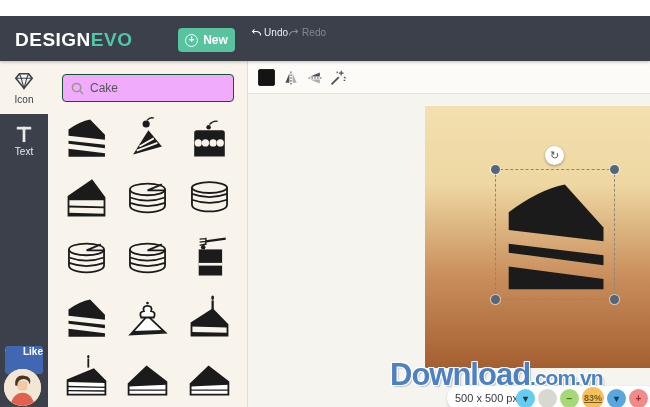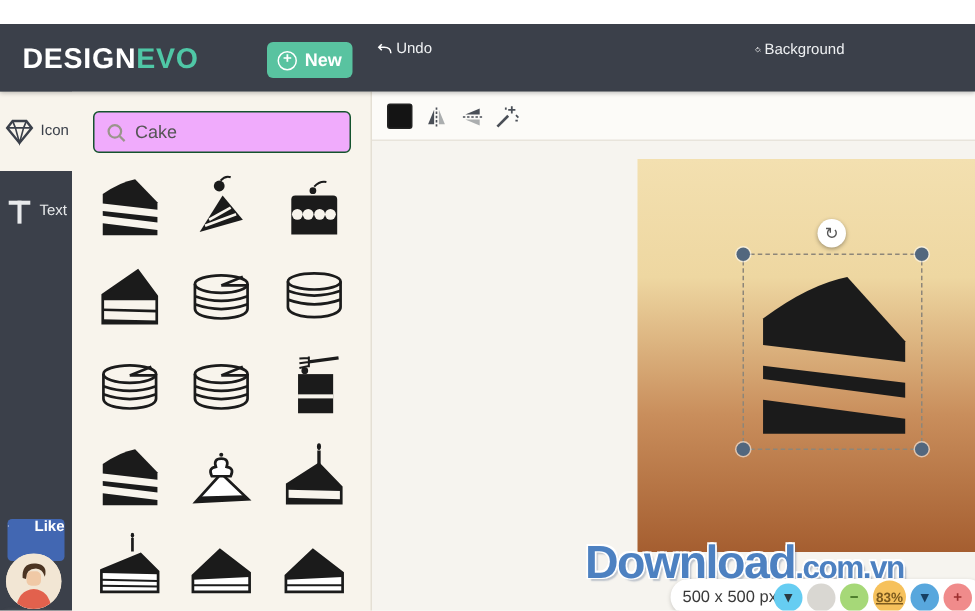"Redo" div.tb-action { html: none -> <div> <svg> <path></path> </svg> <span>Redo</span> </div> }
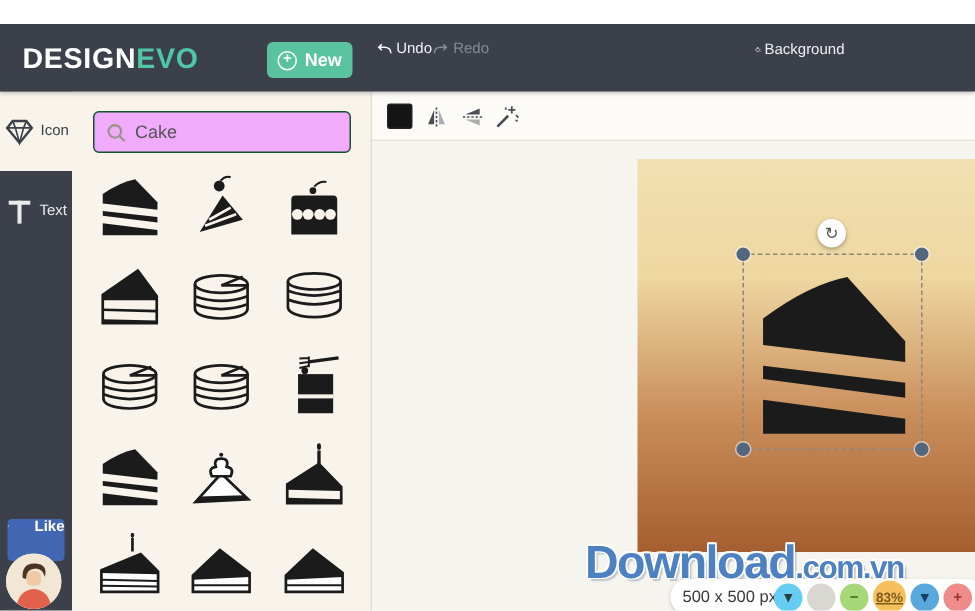"Background" div.tb-action { html: <div> <svg> <path></path> <path></path> <path></path> </svg> <span>Background</span> </div> -> none }
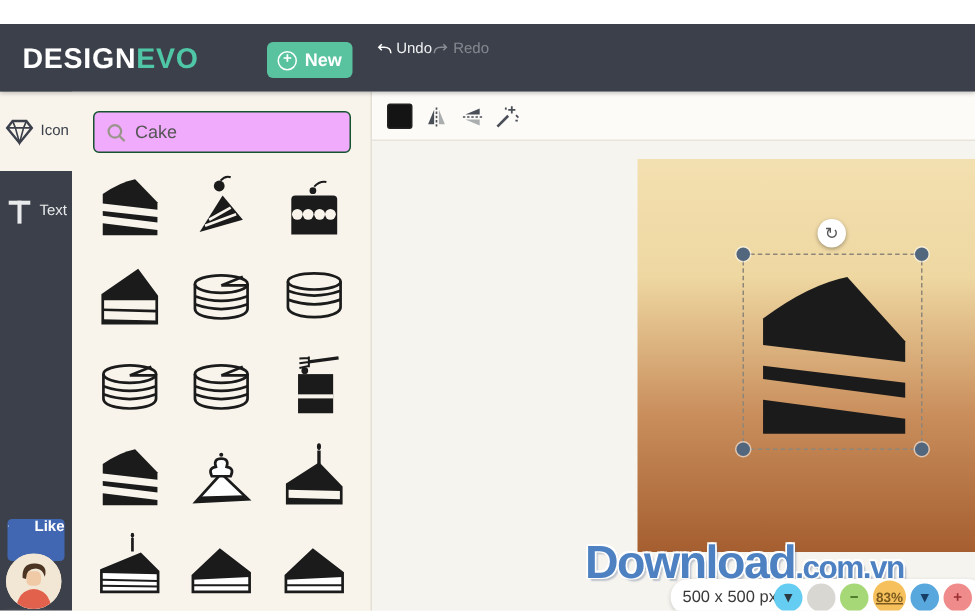"Icon" .side-tab { flex-direction: row -> column }
